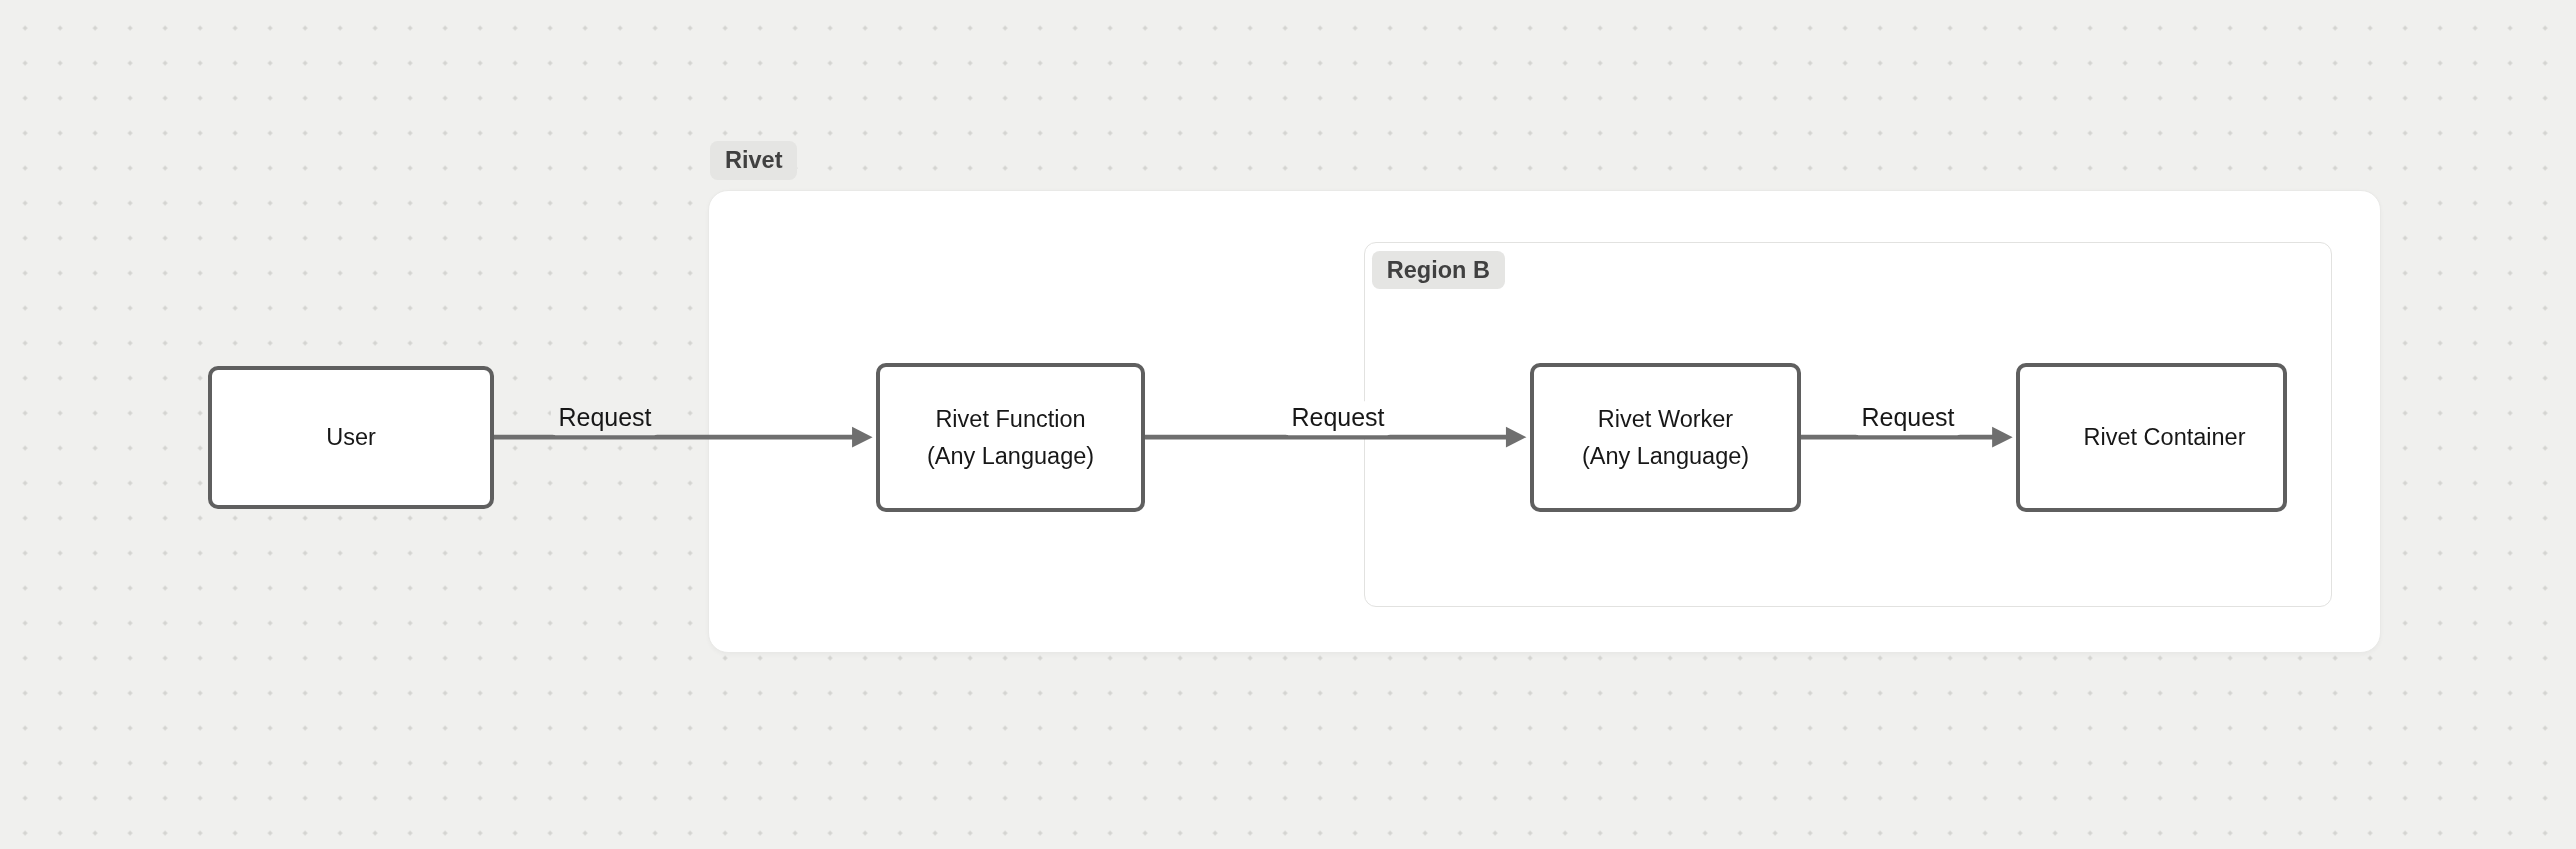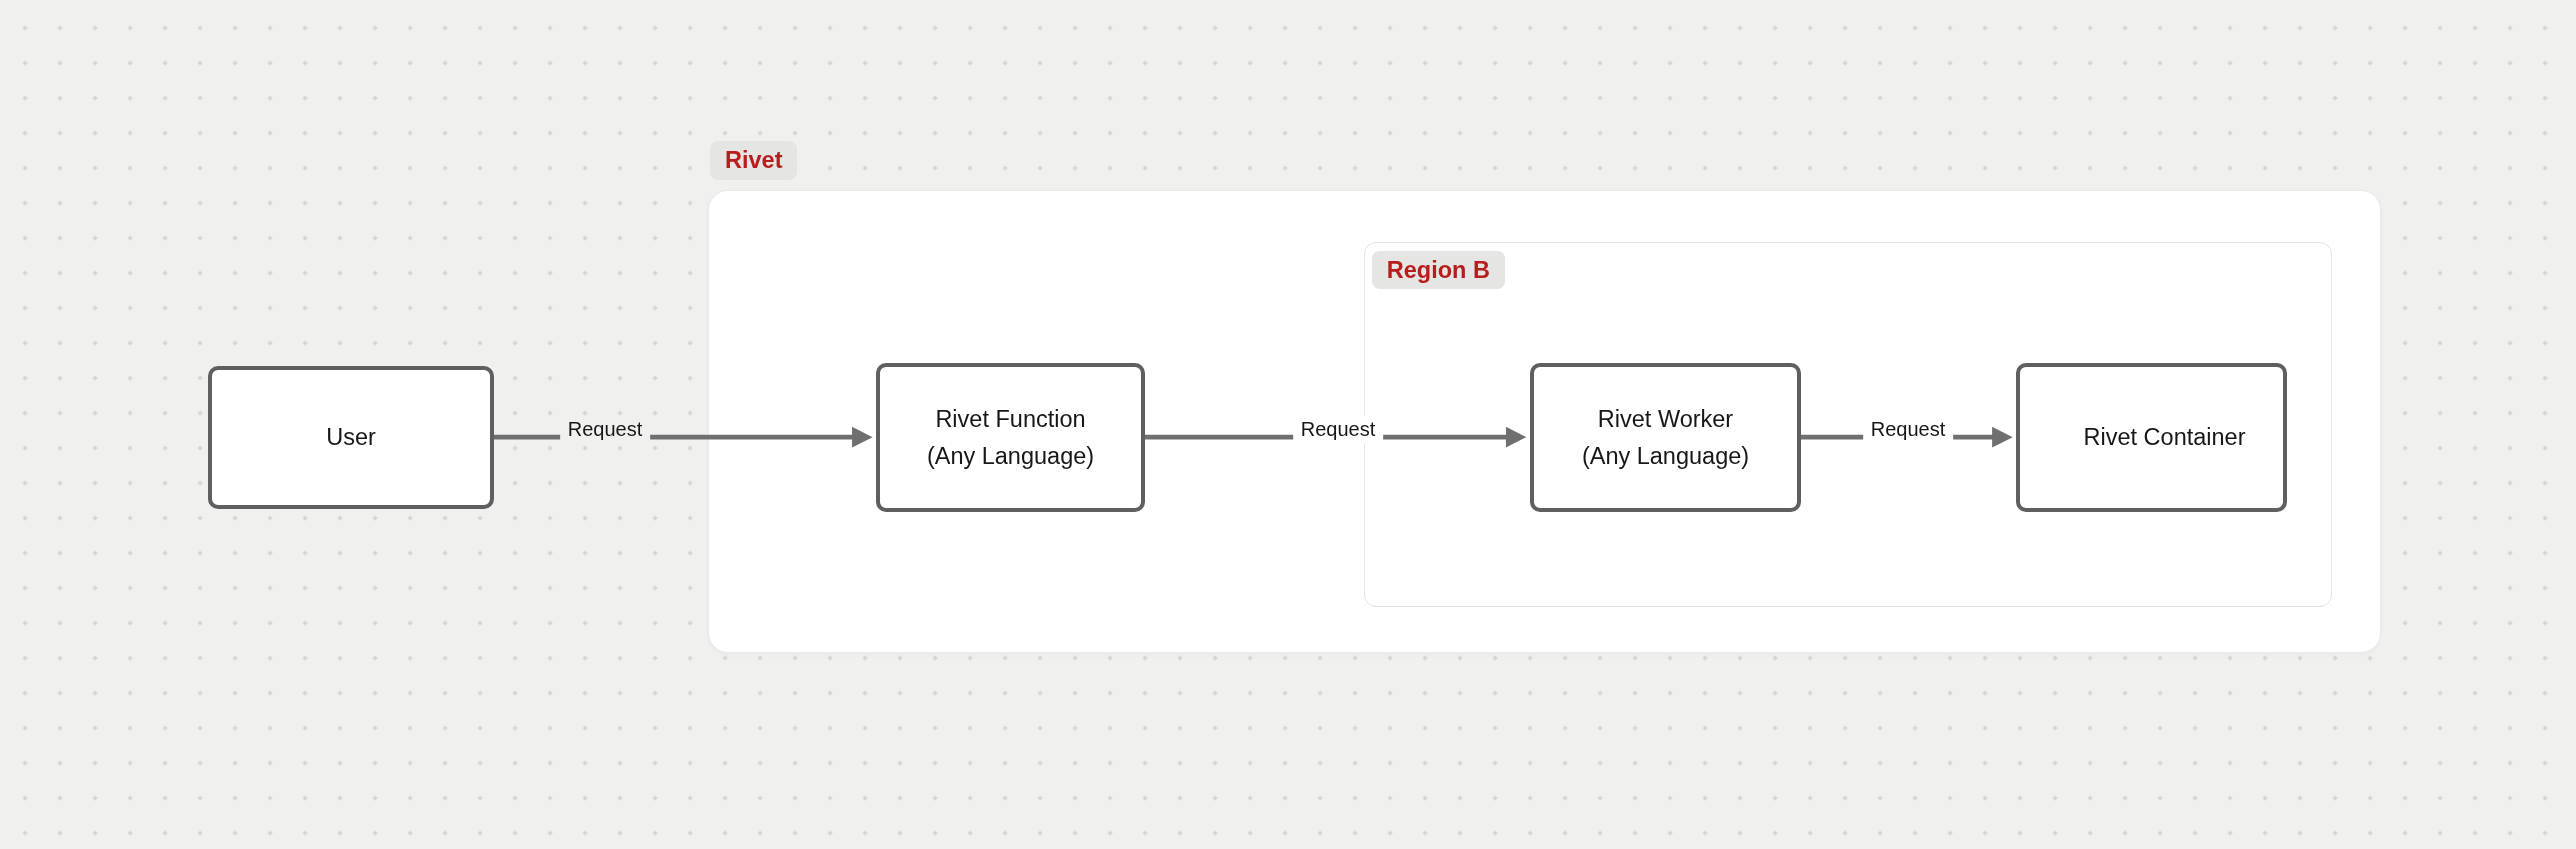"Rivet" .badge { color: #b91c1c -> #404040 }
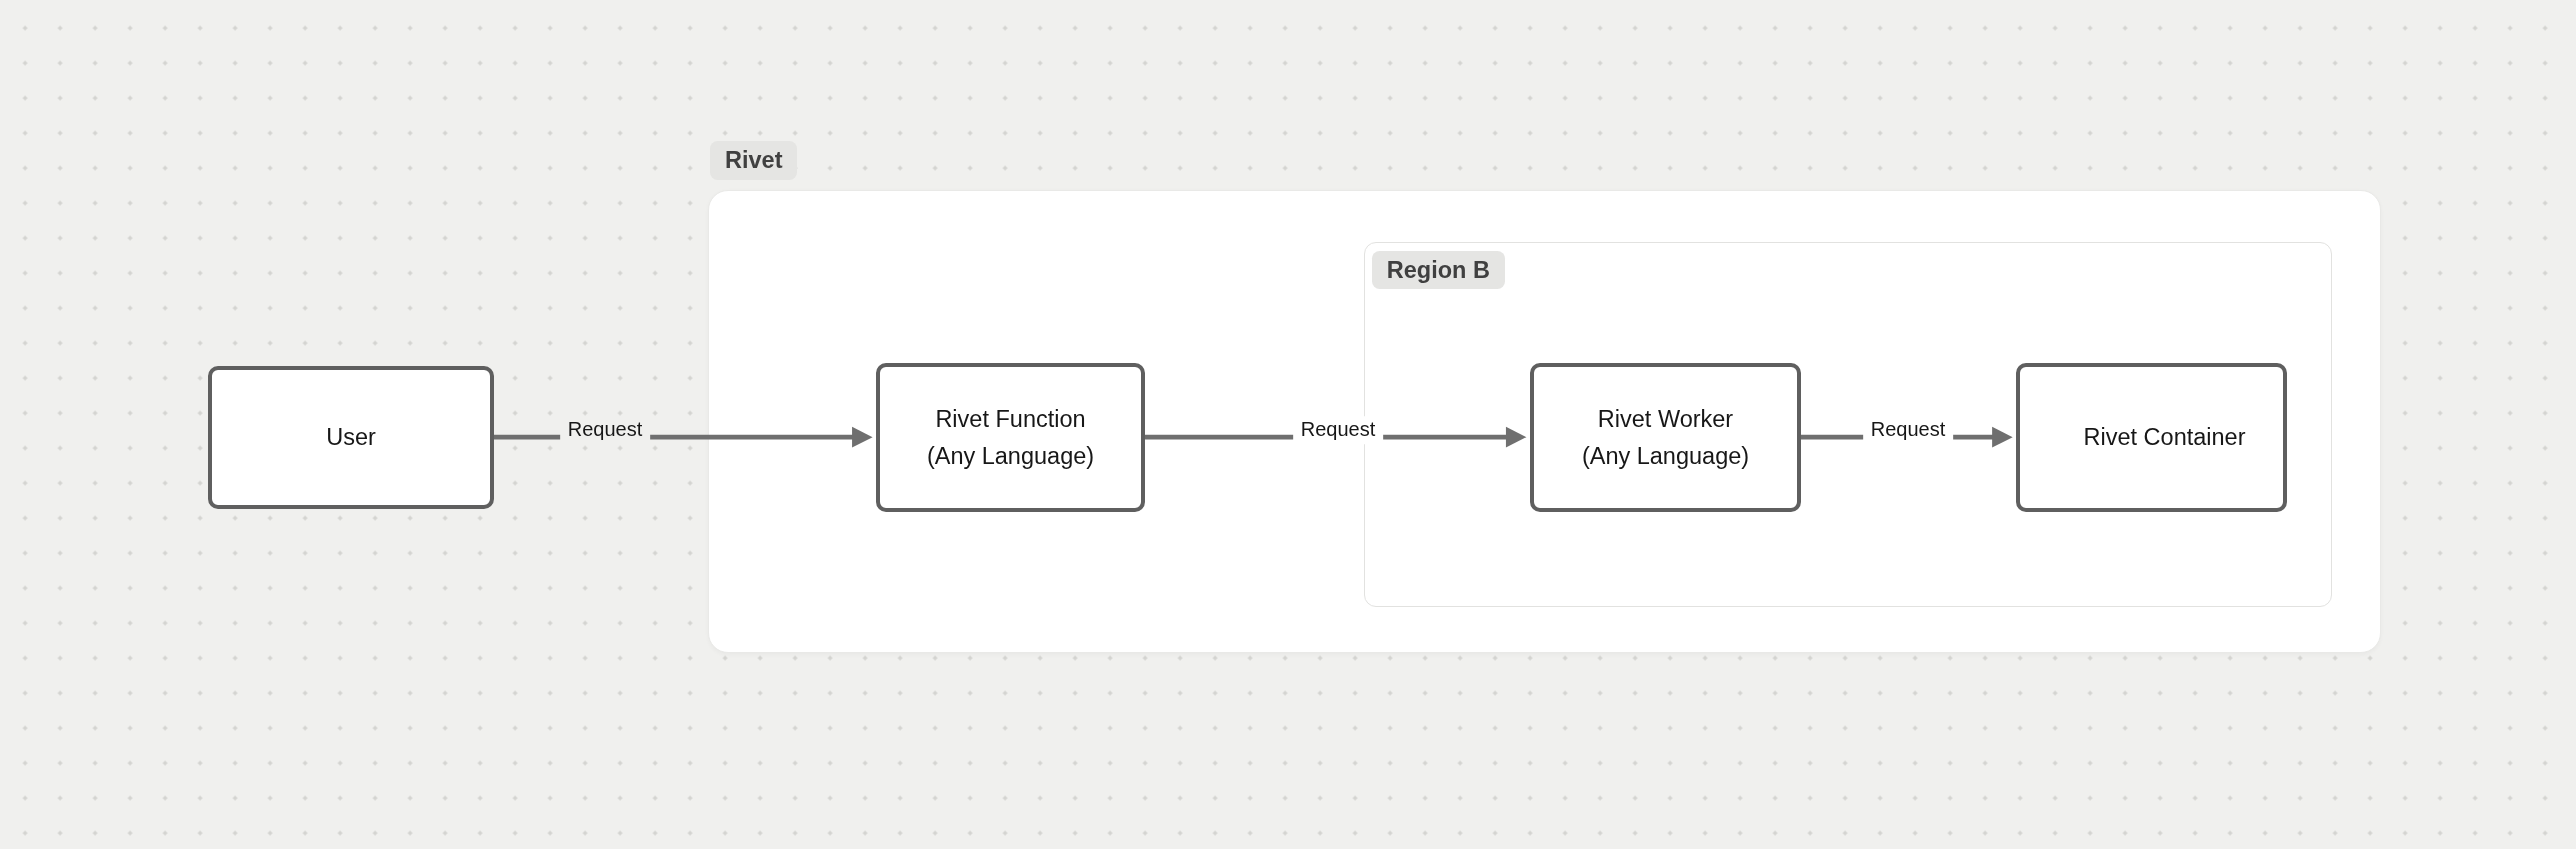"Request" .edge-label { font-size: 20px -> 25px; top: 430px -> 418px }
